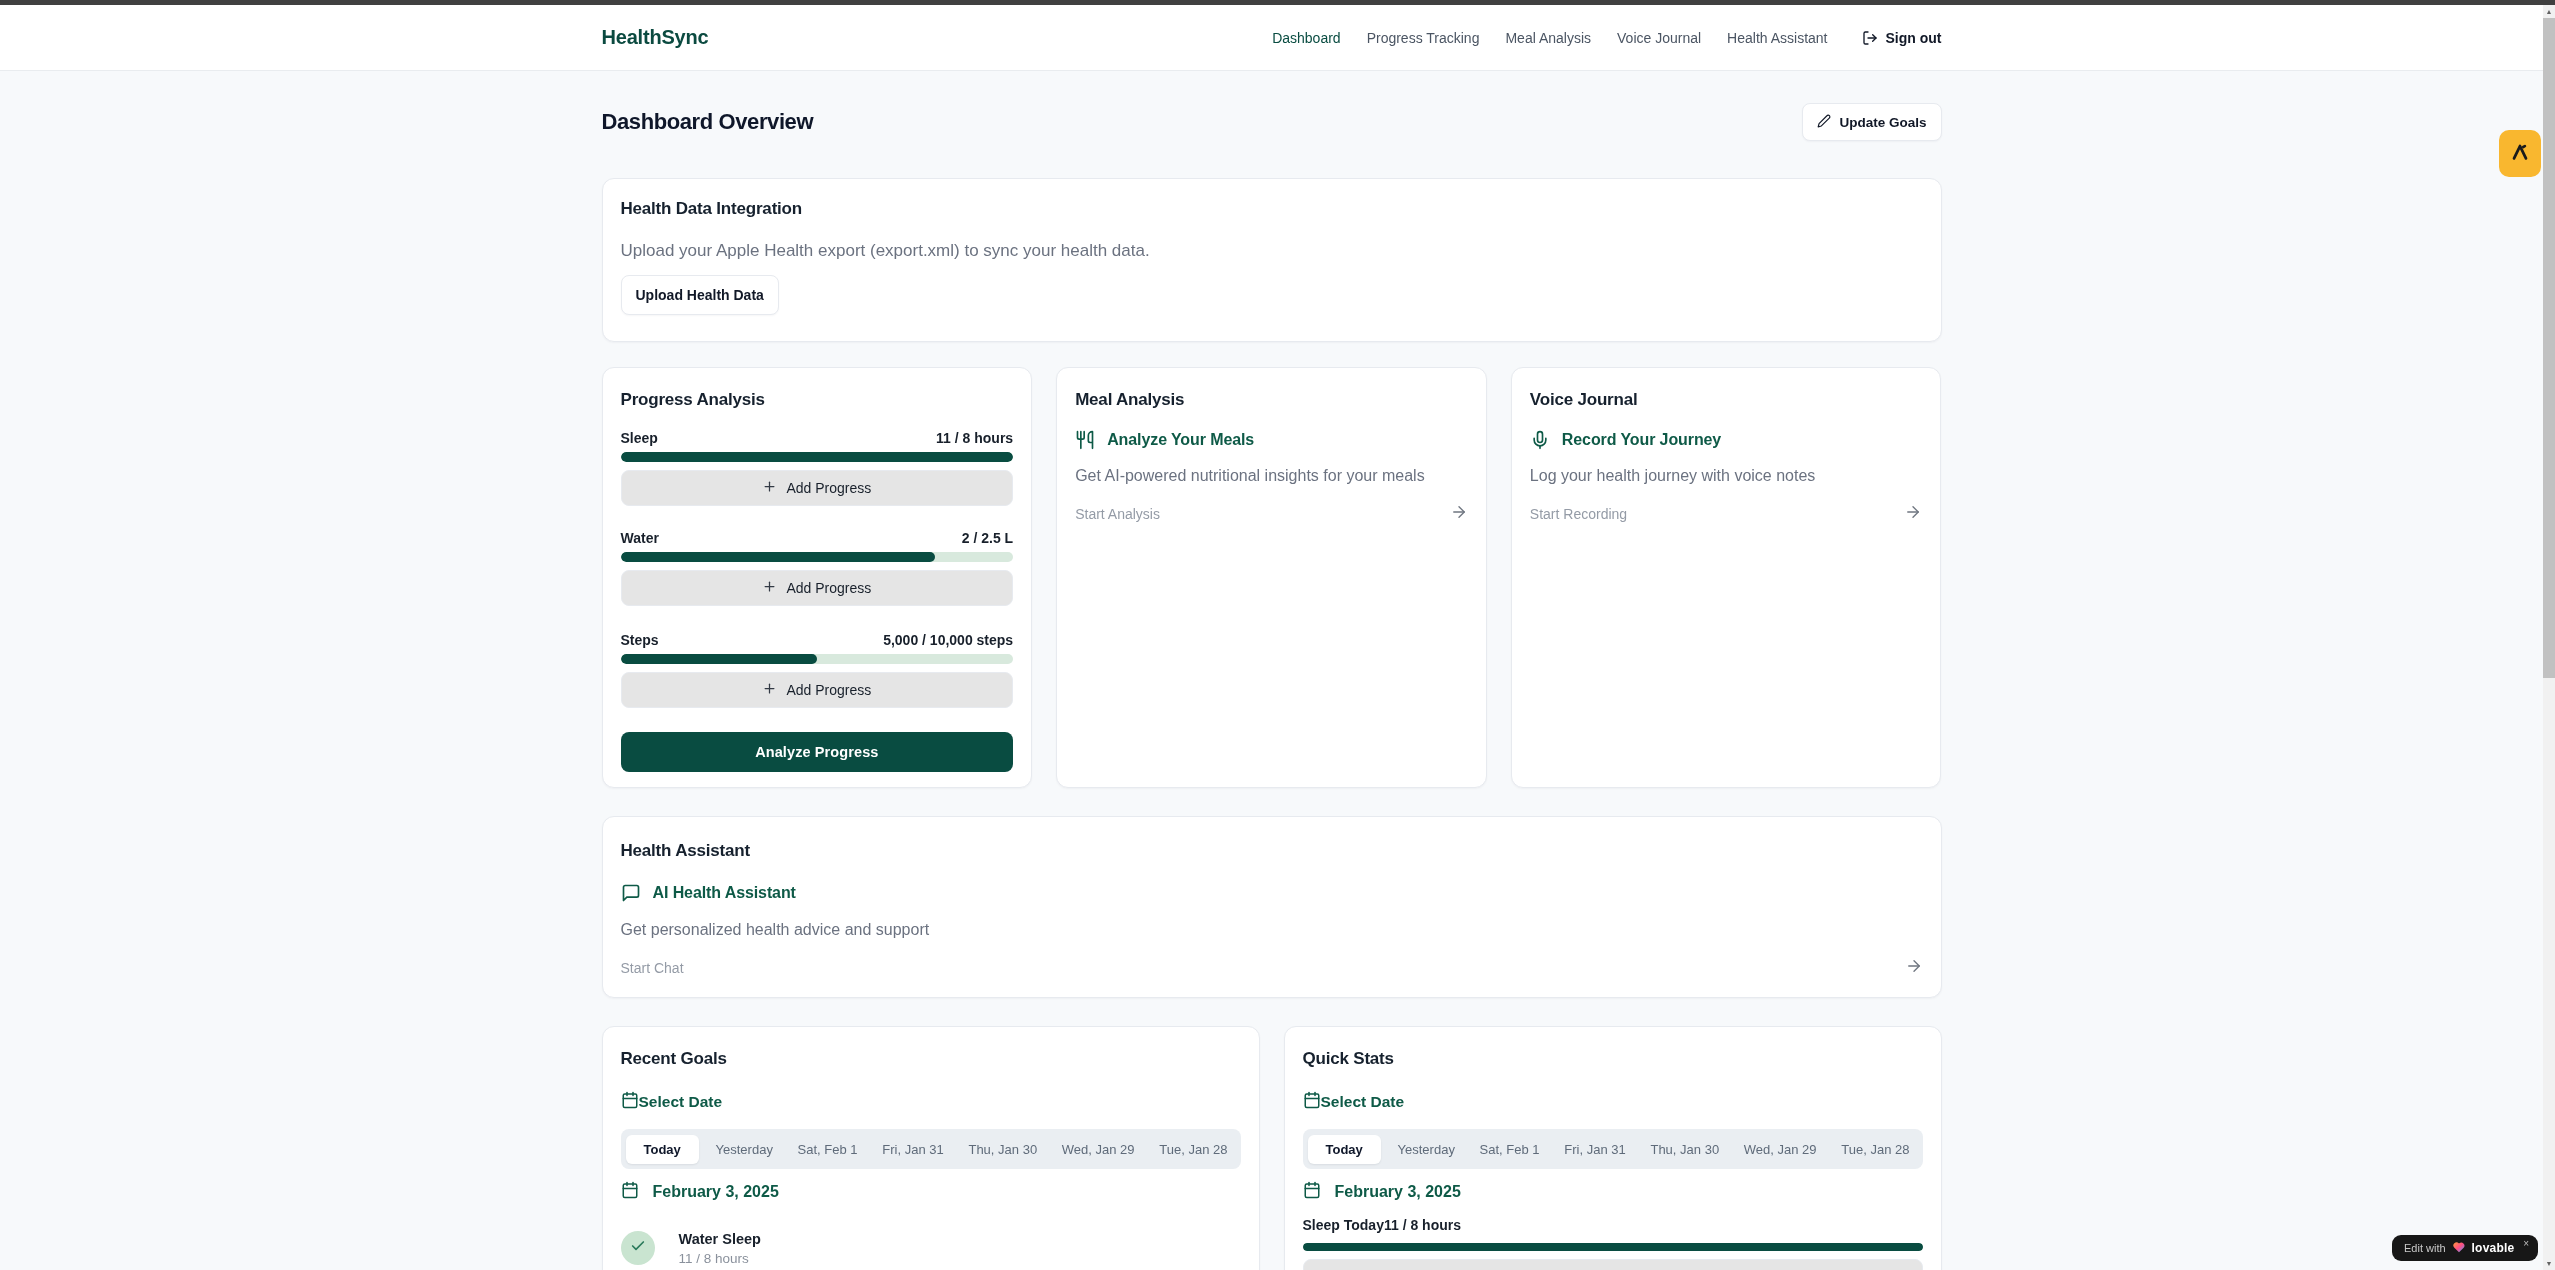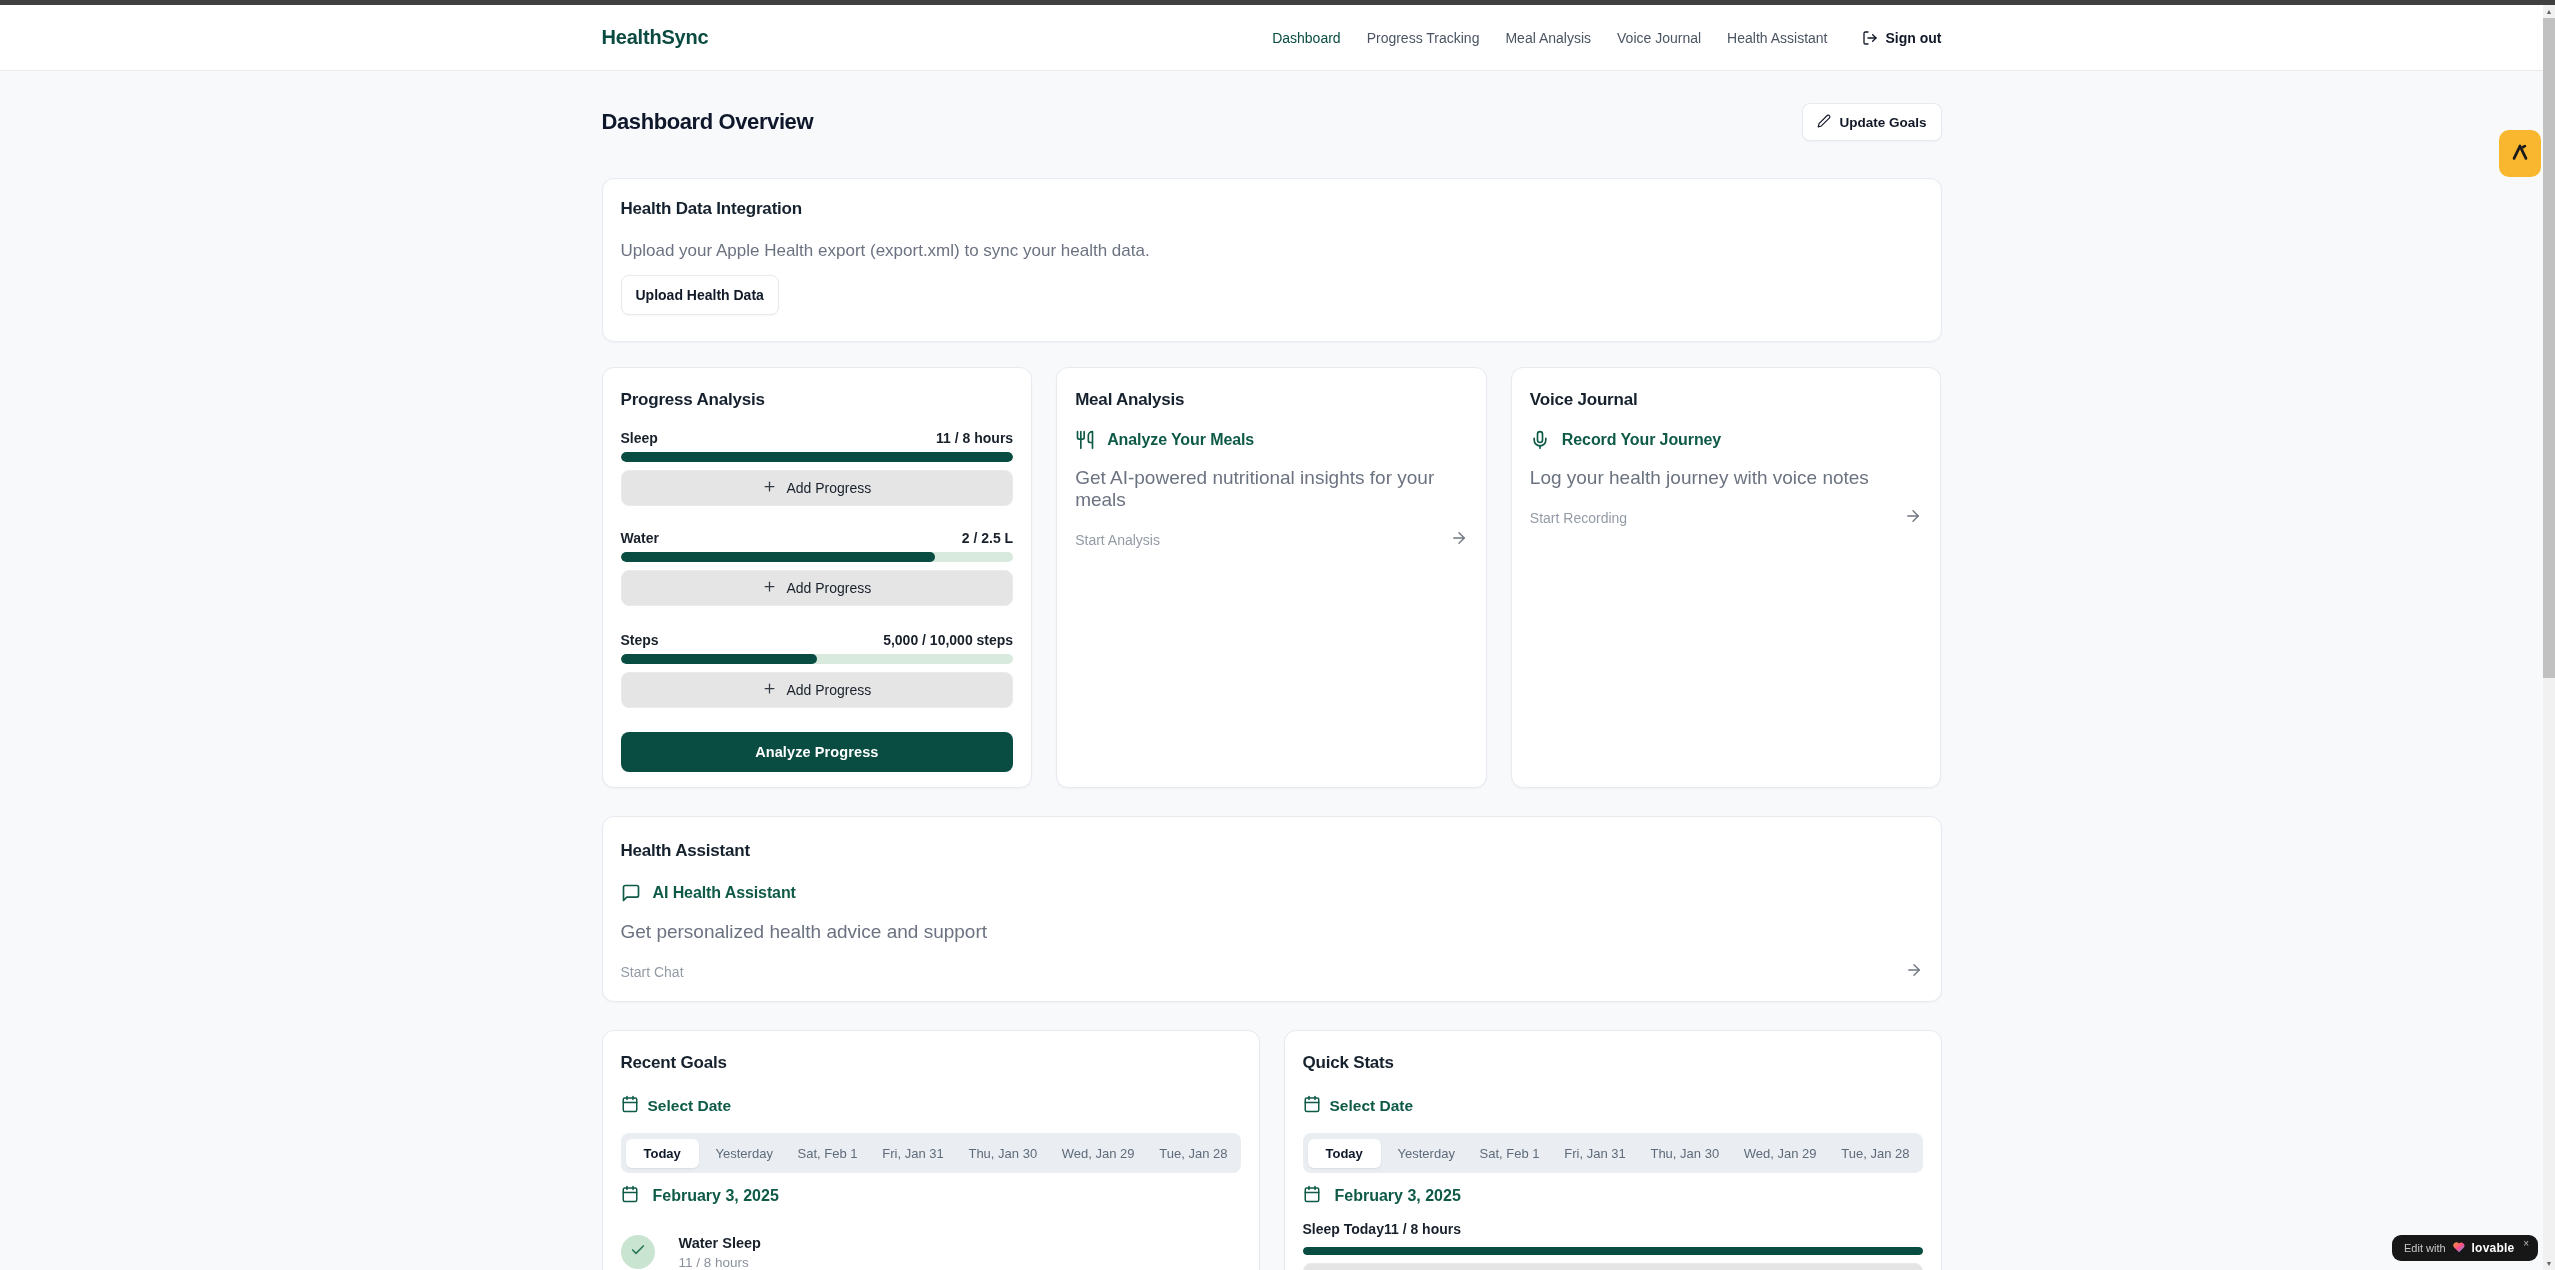"Get AI-powered nutritional insights for" .feat-desc { font-size: 19px -> 16px }
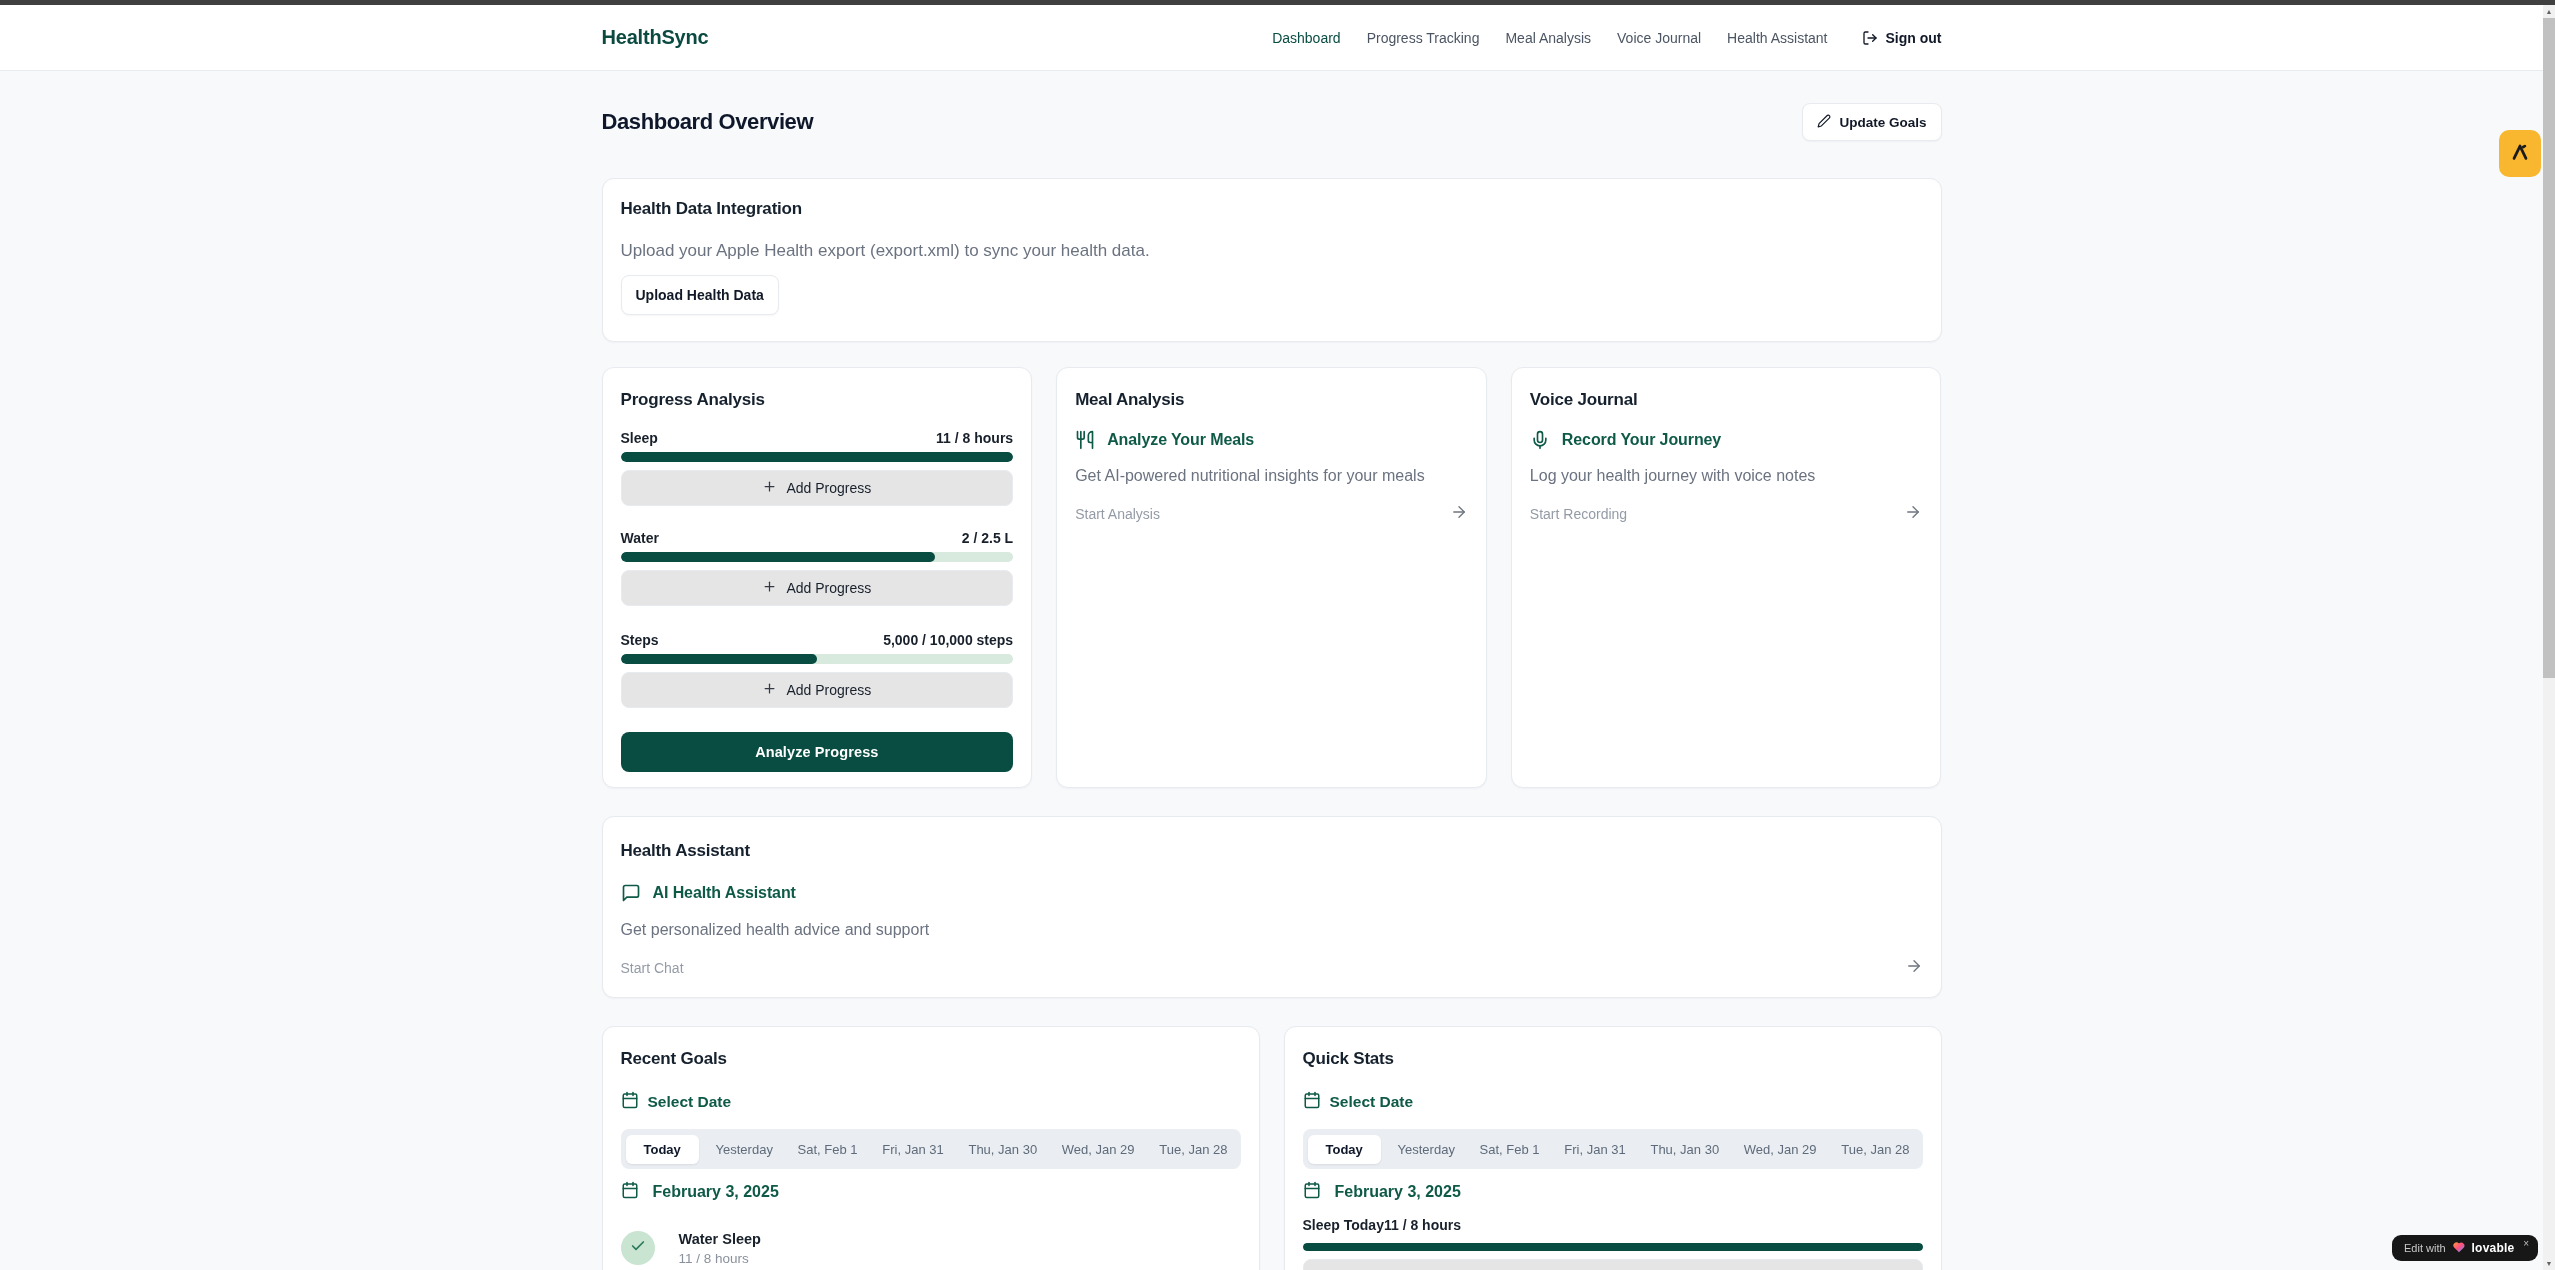"Select Date" .select-row { gap: 9px -> 0 }
